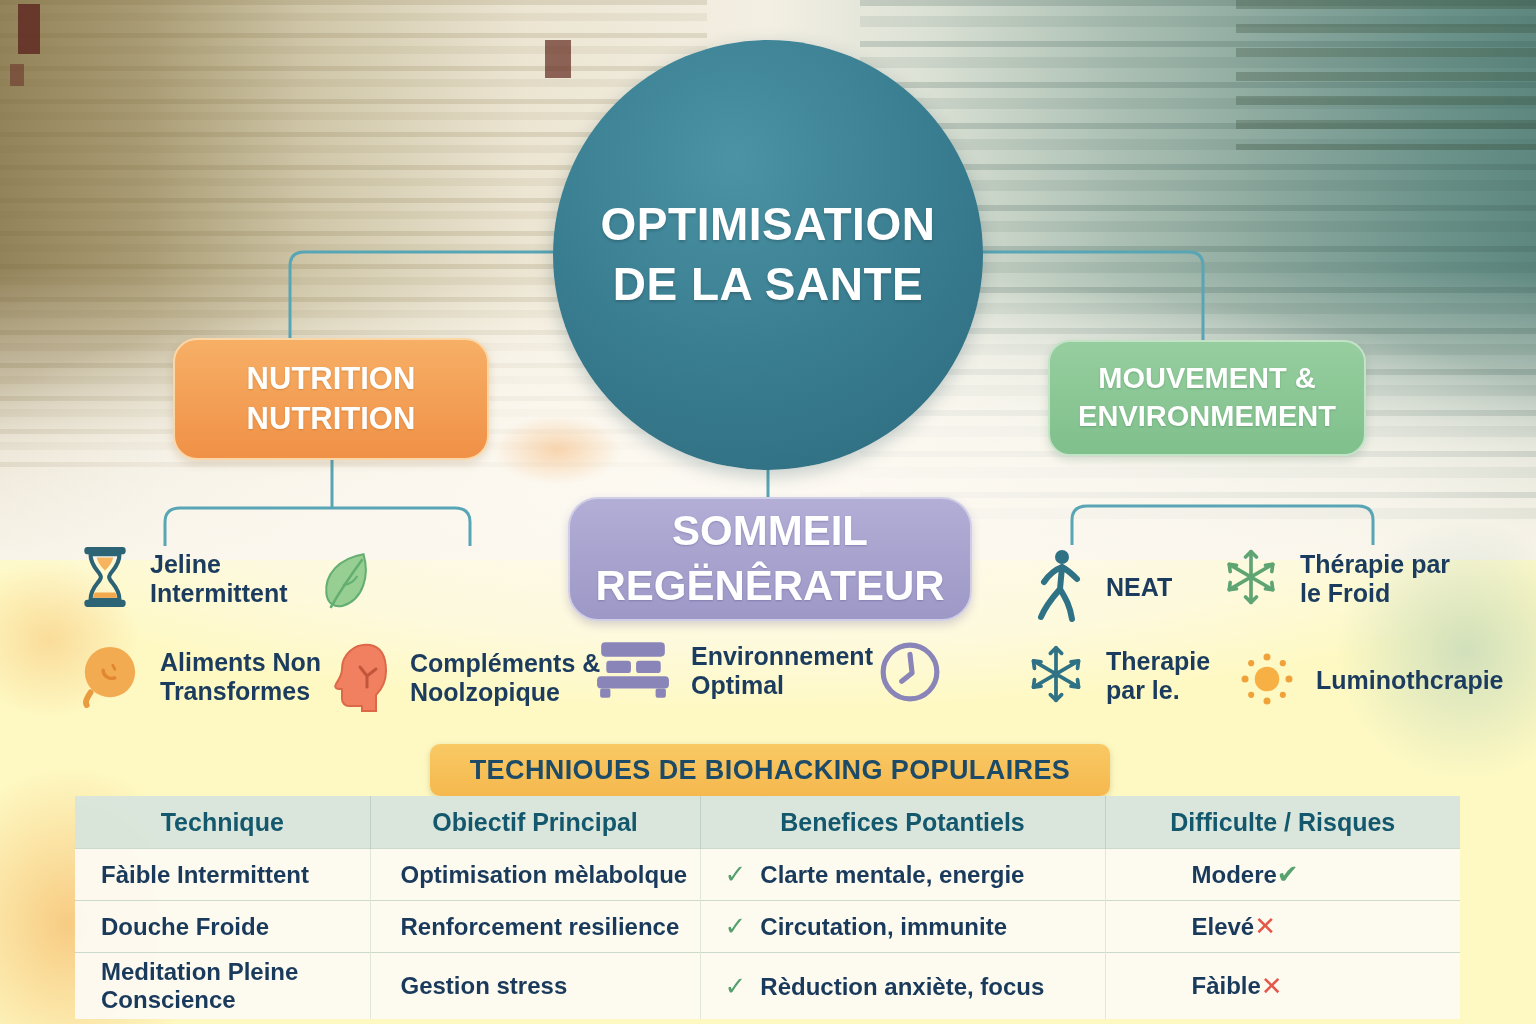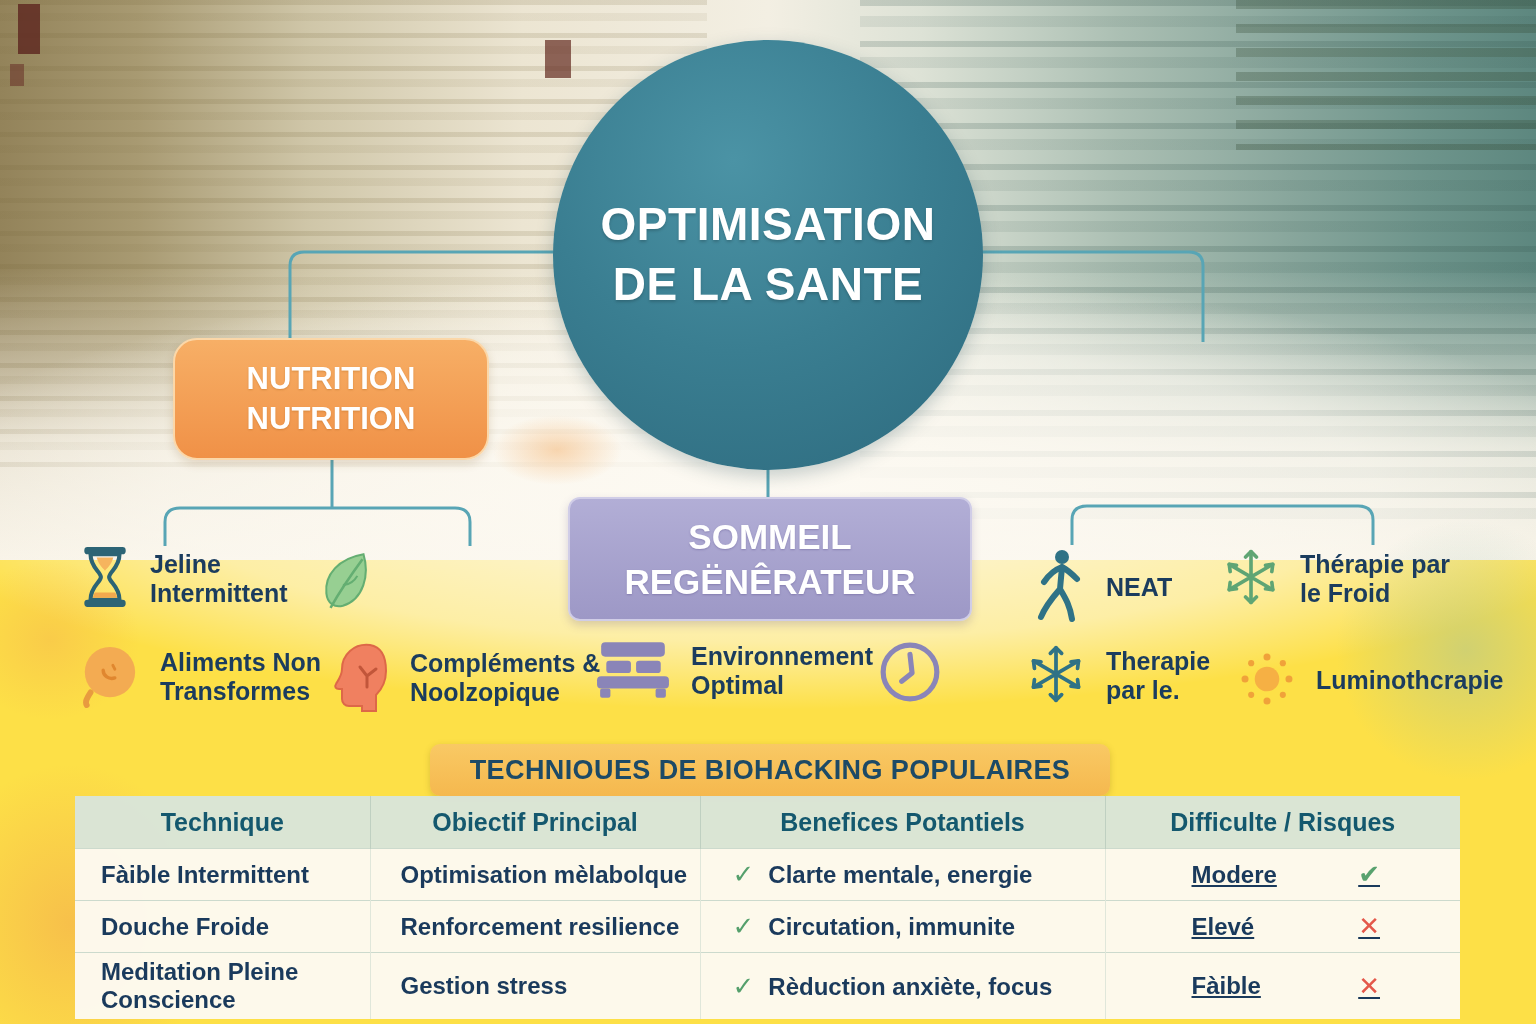"OPTIMISATION" .stage { background: #fde047 -> #fef9c3 }
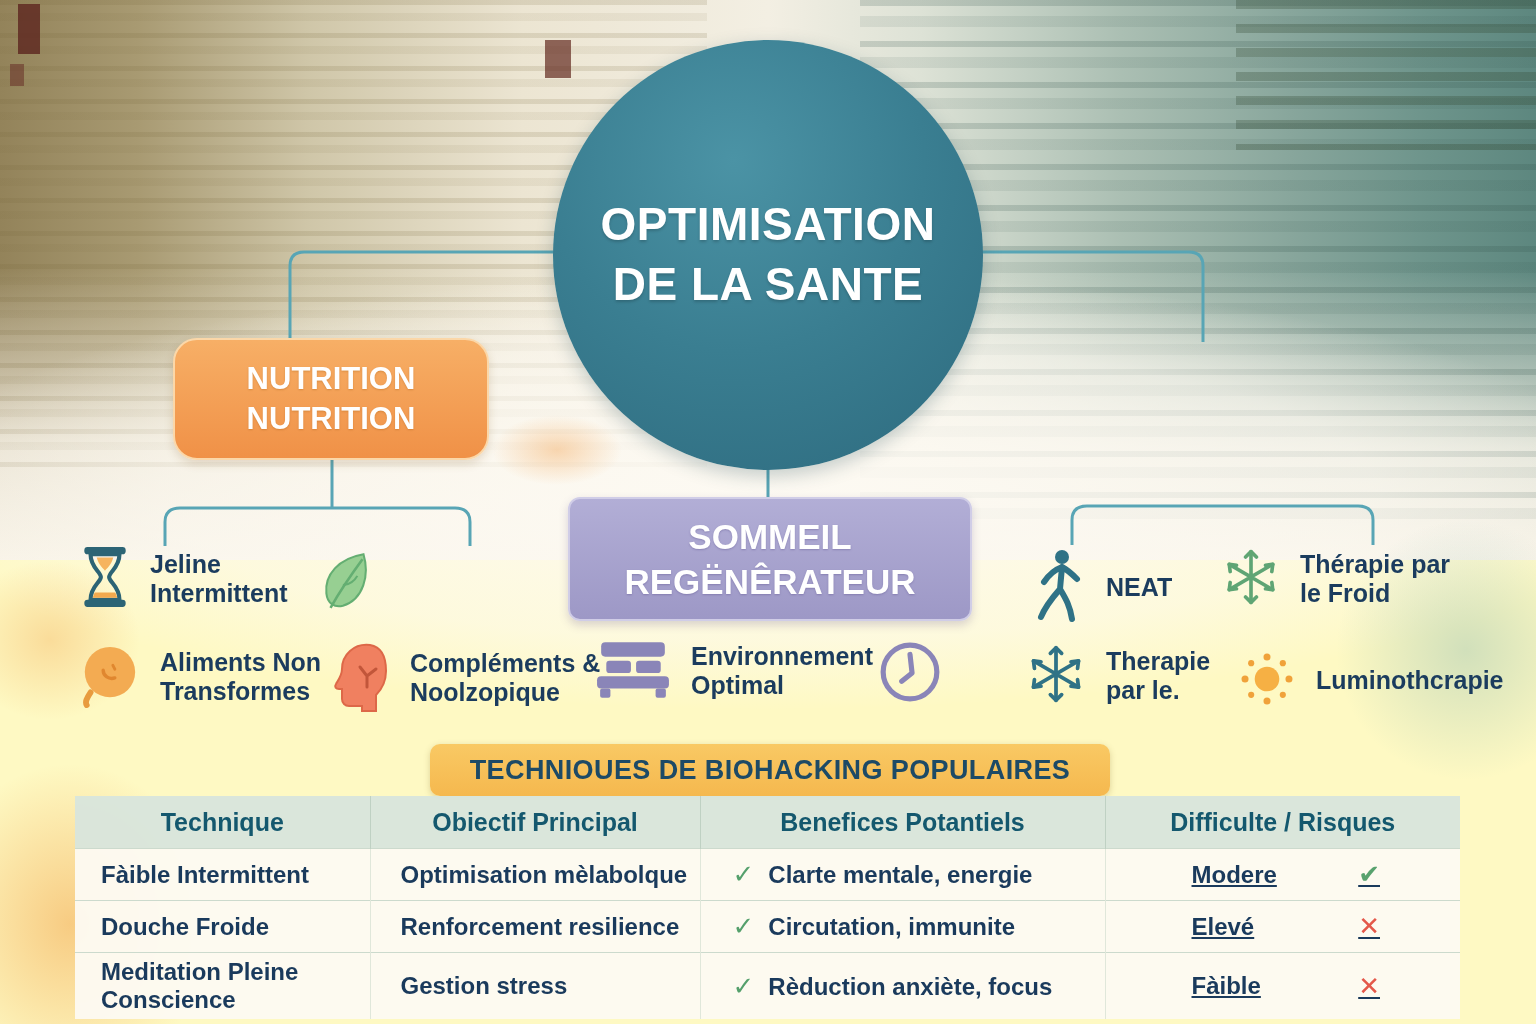"MOUVEMENT & ENVIRONMEMENT" div.node { html: none -> <div> <span>MOUVEMENT &amp; ENVIRONMEMENT</span> </div> }
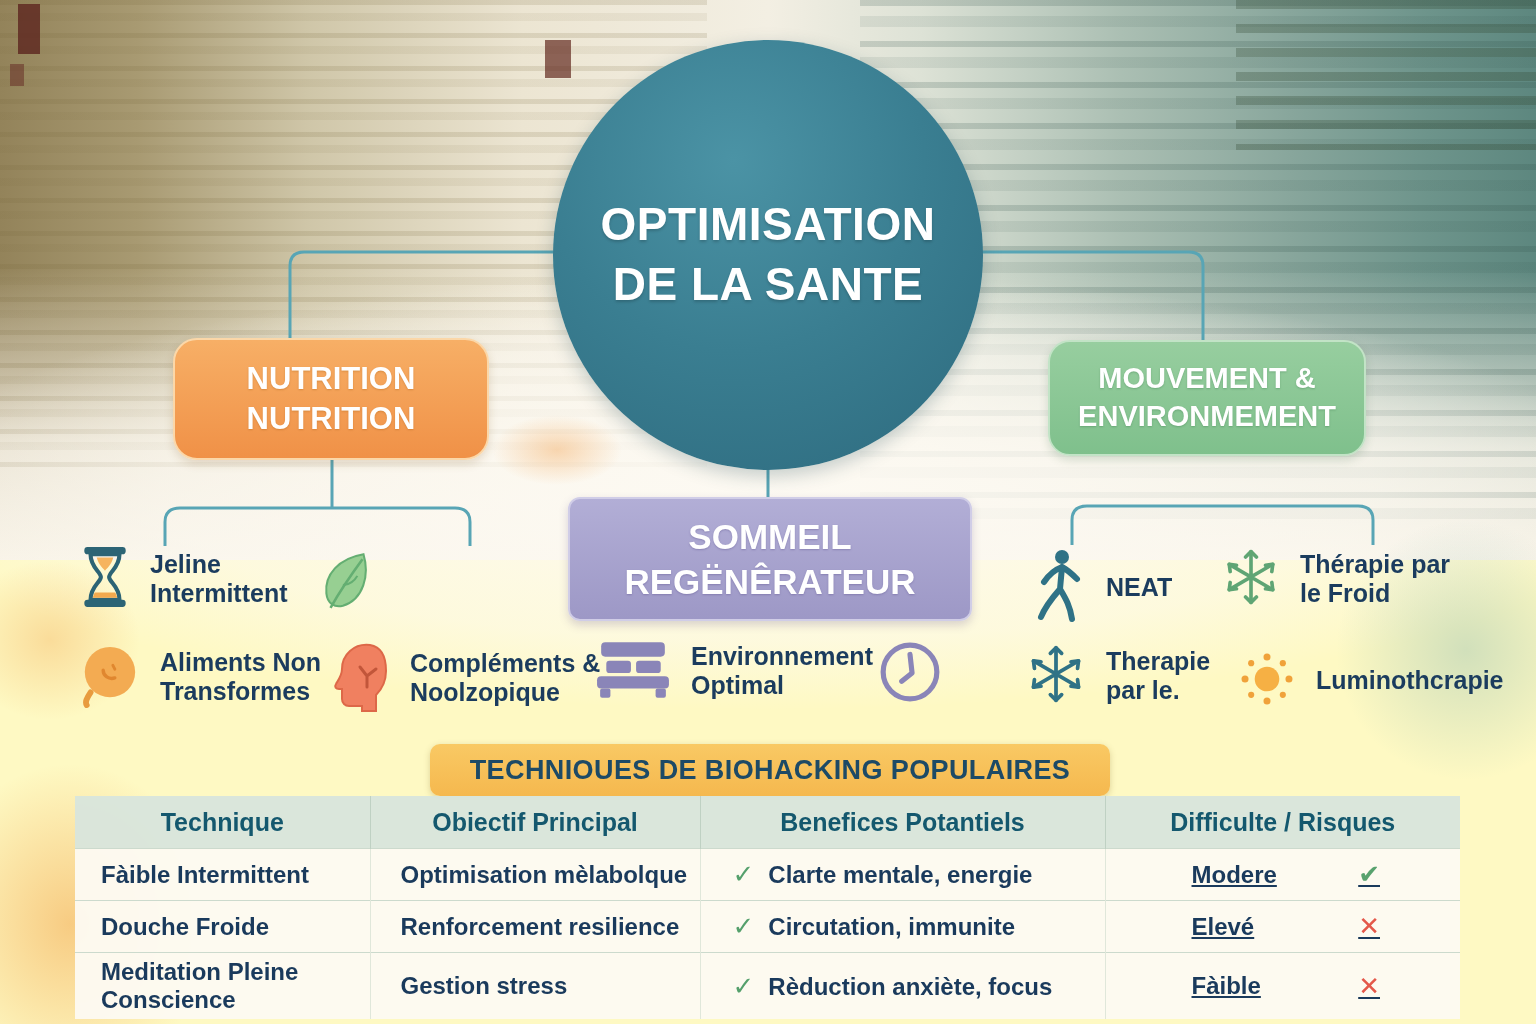"SOMMEIL REGËNÊRATEUR" .node-sommeil { border-radius: 12px -> 30px; font-size: 35px -> 42px }
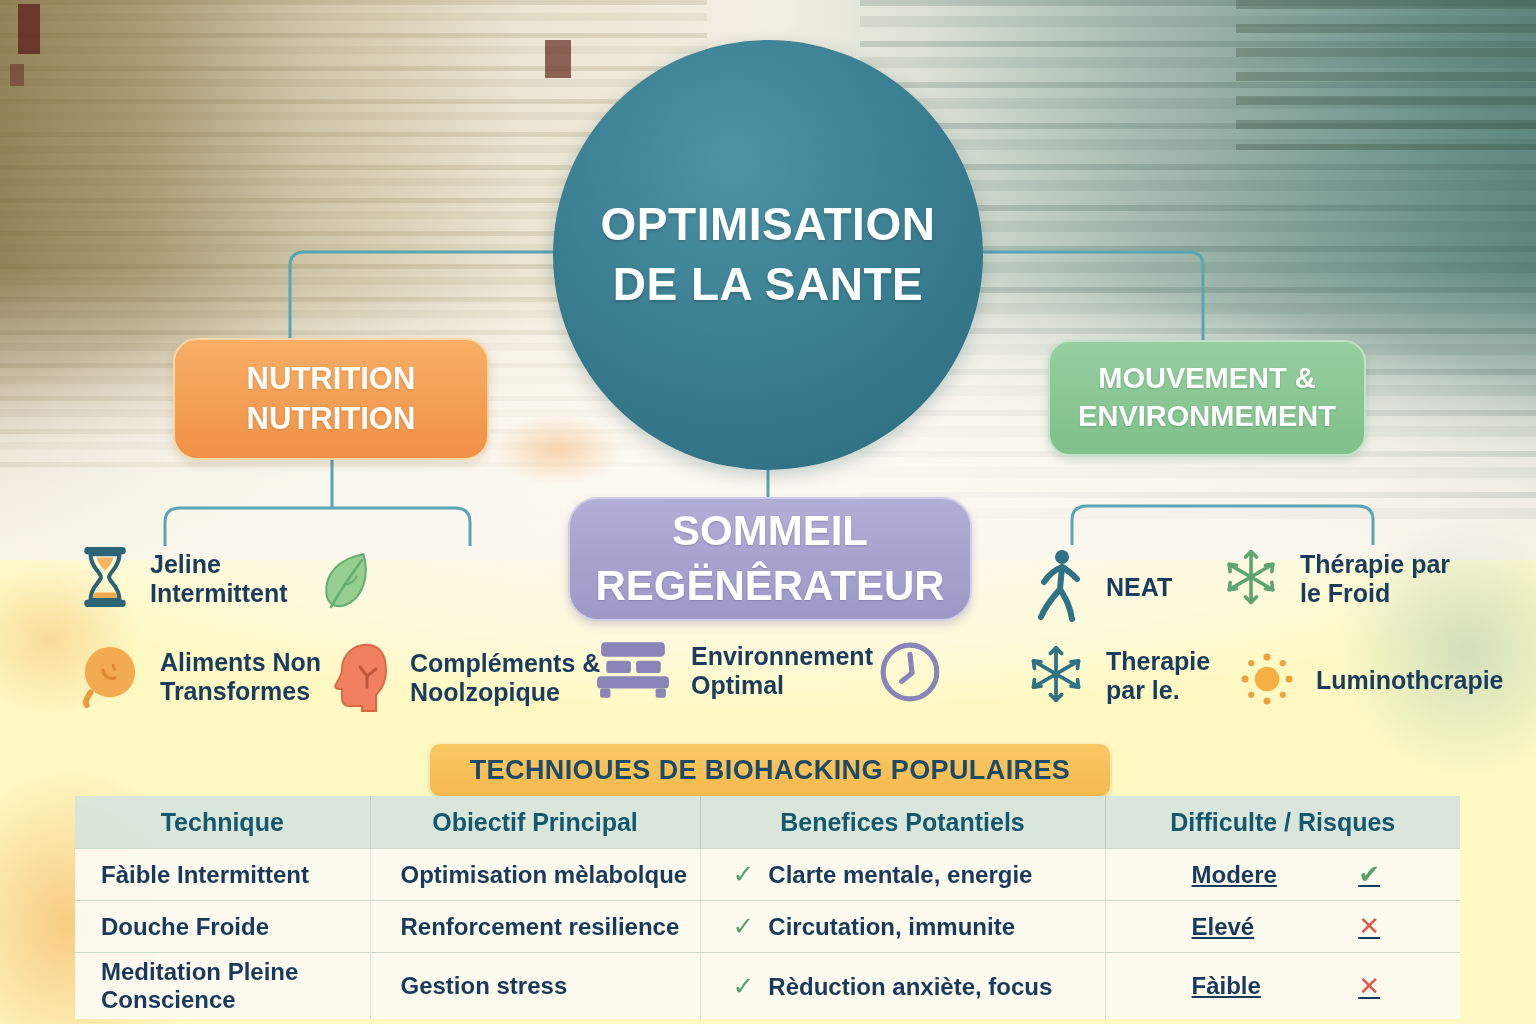"✓ Clarte mentale, energie" .cell-benefices { padding-left: 32px -> 24px }
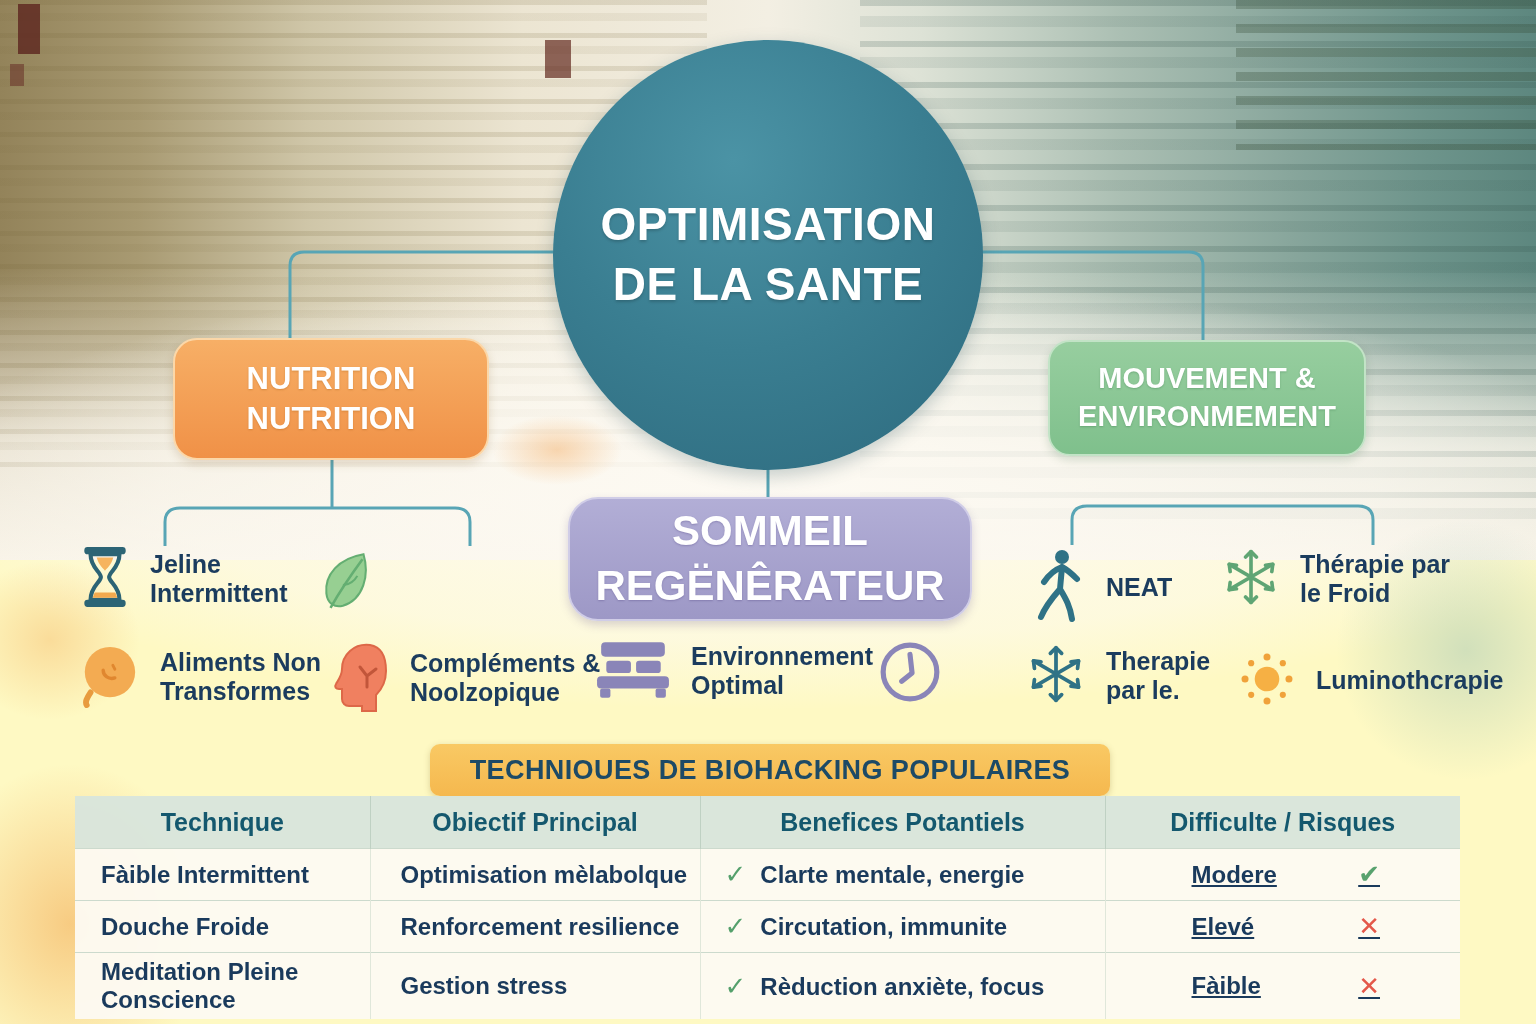"Modere" .diff-inner { justify-content: space-between -> flex-start; text-decoration: underline -> none }
